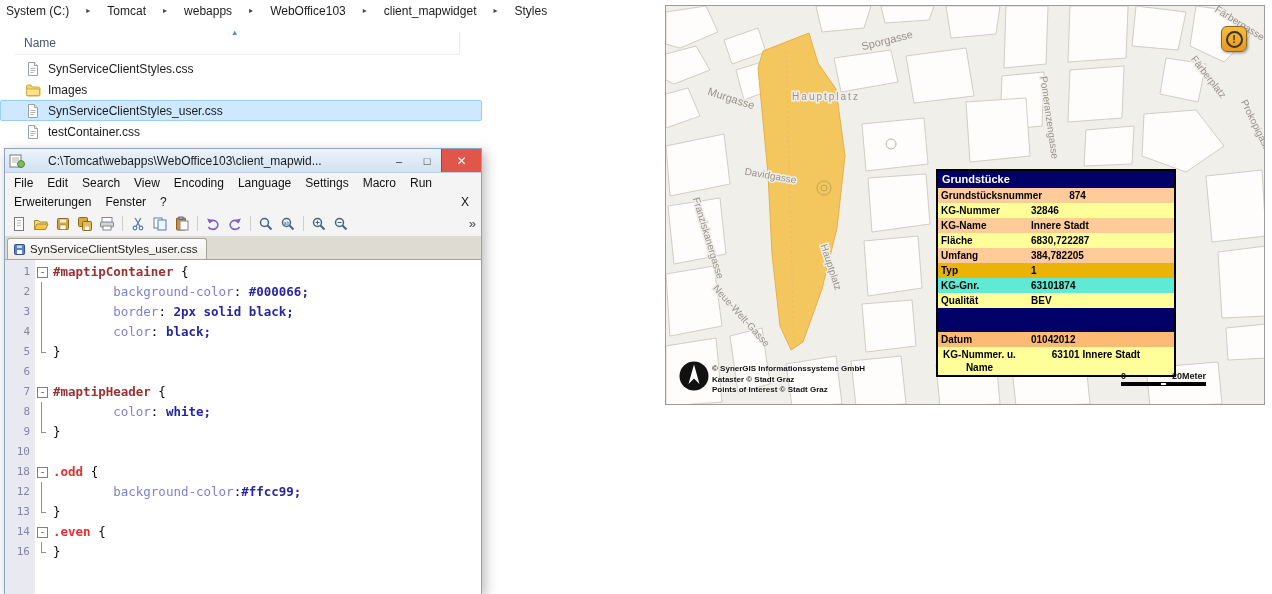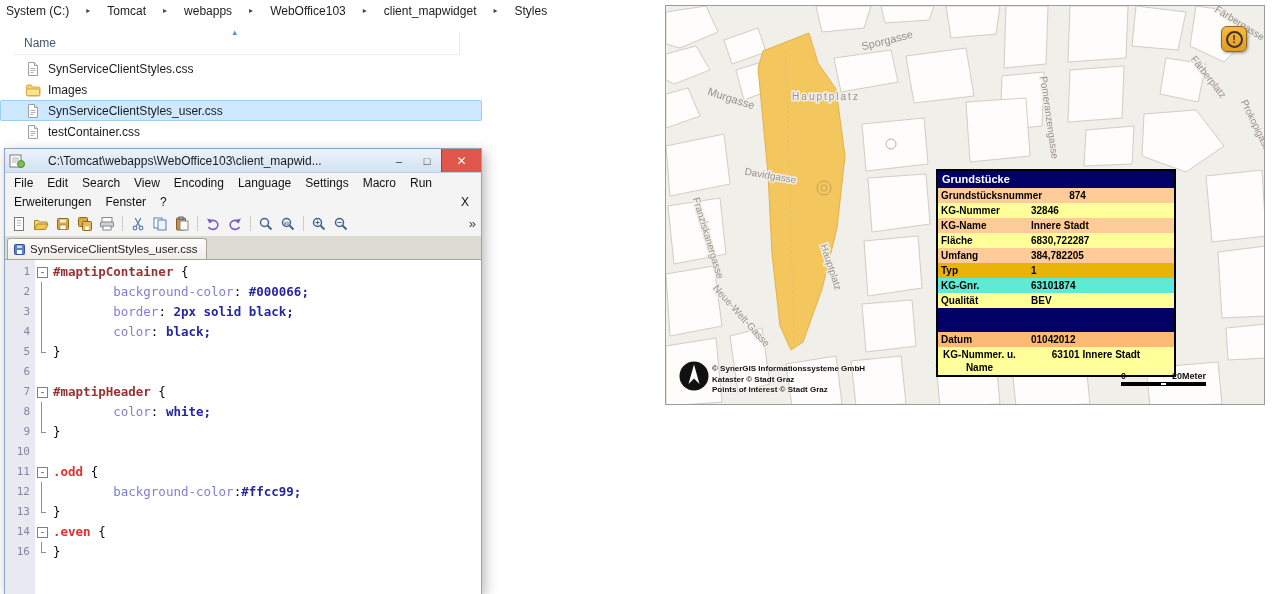"11" span.ln { text: 11 -> 18 }
